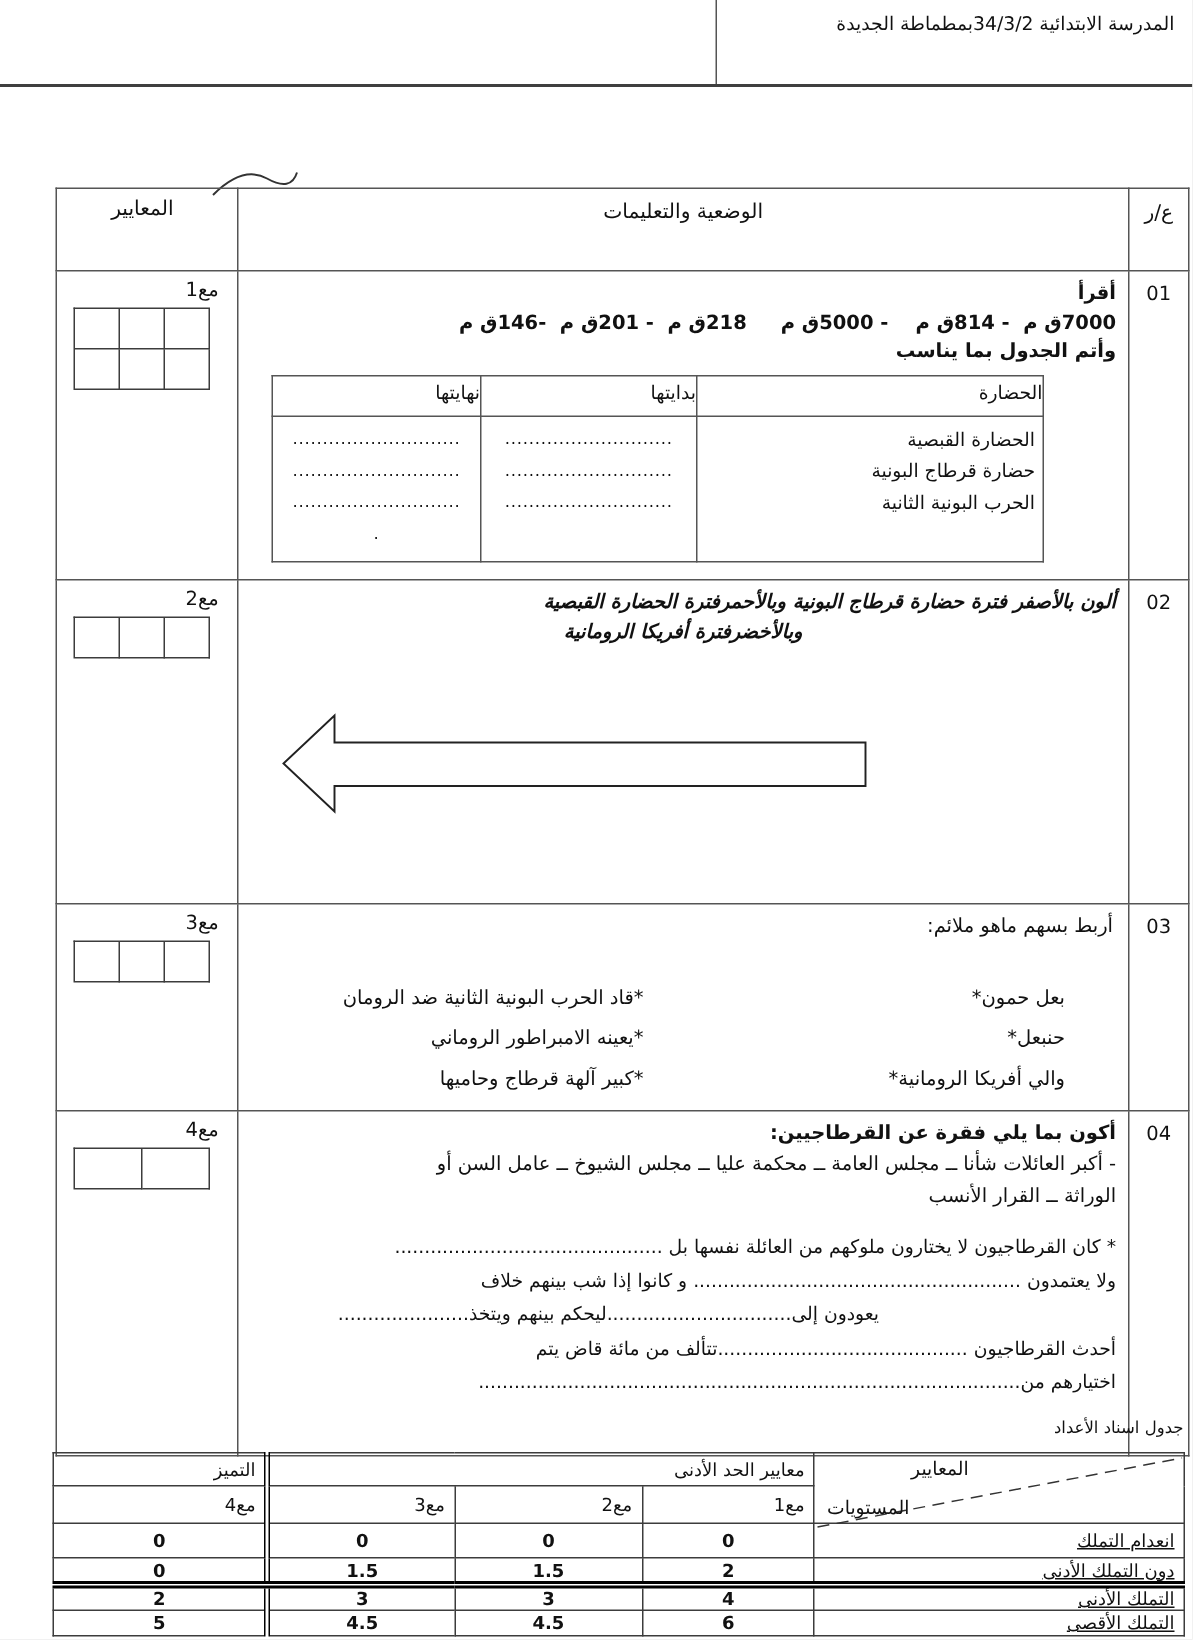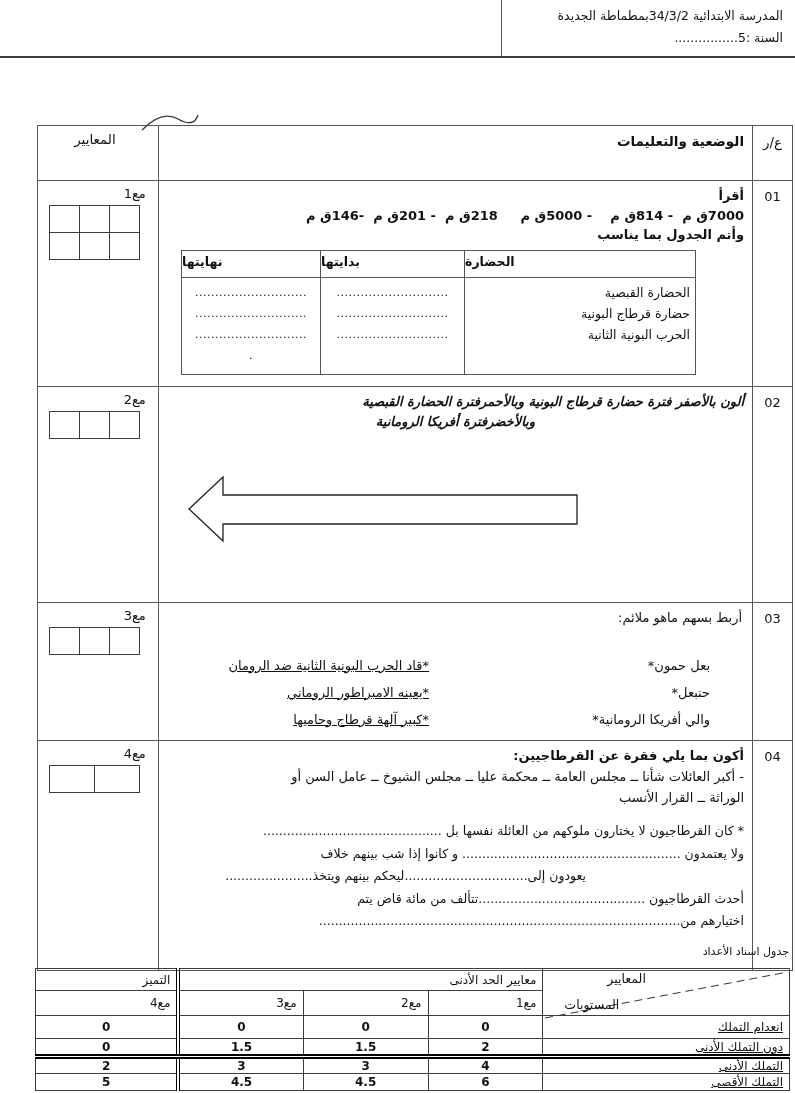"المدرسة الابتدائية 34/3/2بمطماطة الجديدة" .th-school { width: 294px -> 318px }
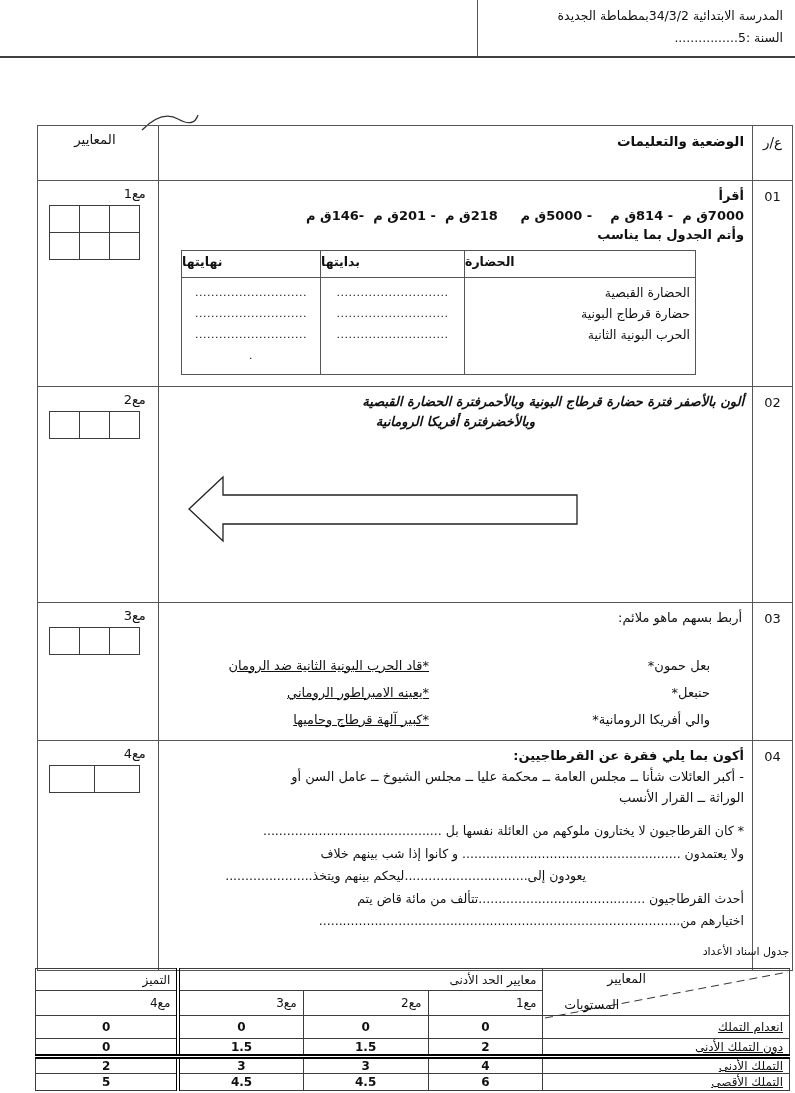"السنة :5................" div { html: <div>السنة :5................</div> -> none }
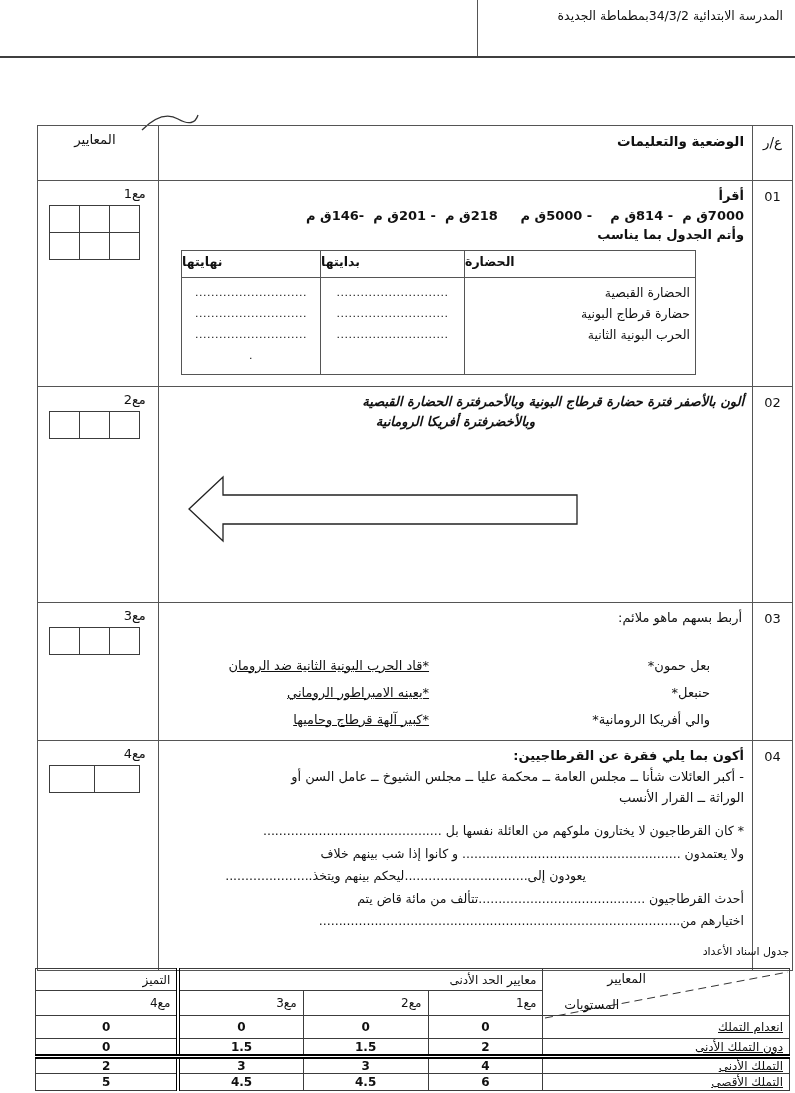"الوضعية والتعليمات" td.content-cell { font-weight: bold -> none; text-align: none -> center }
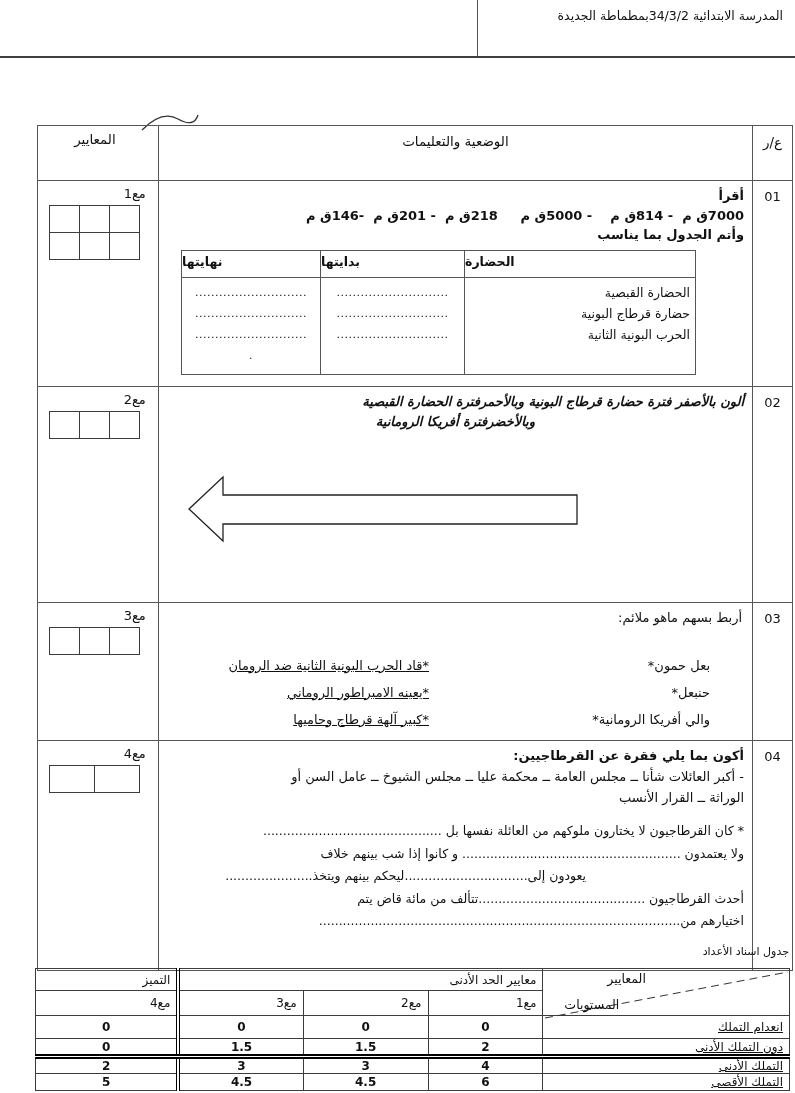"نهايتها" .civ-head td { font-weight: bold -> normal; text-align: left -> right }
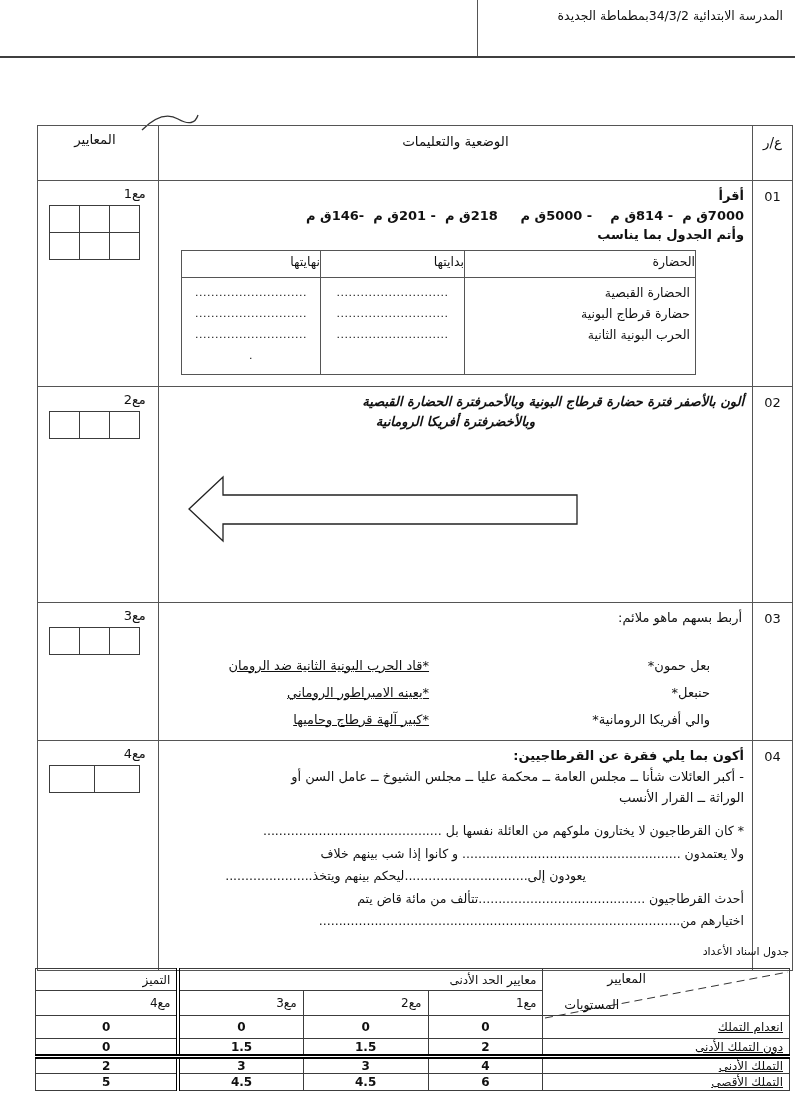"*قاد الحرب البونية الثانية ضد" .match-left { text-decoration: underline -> none }
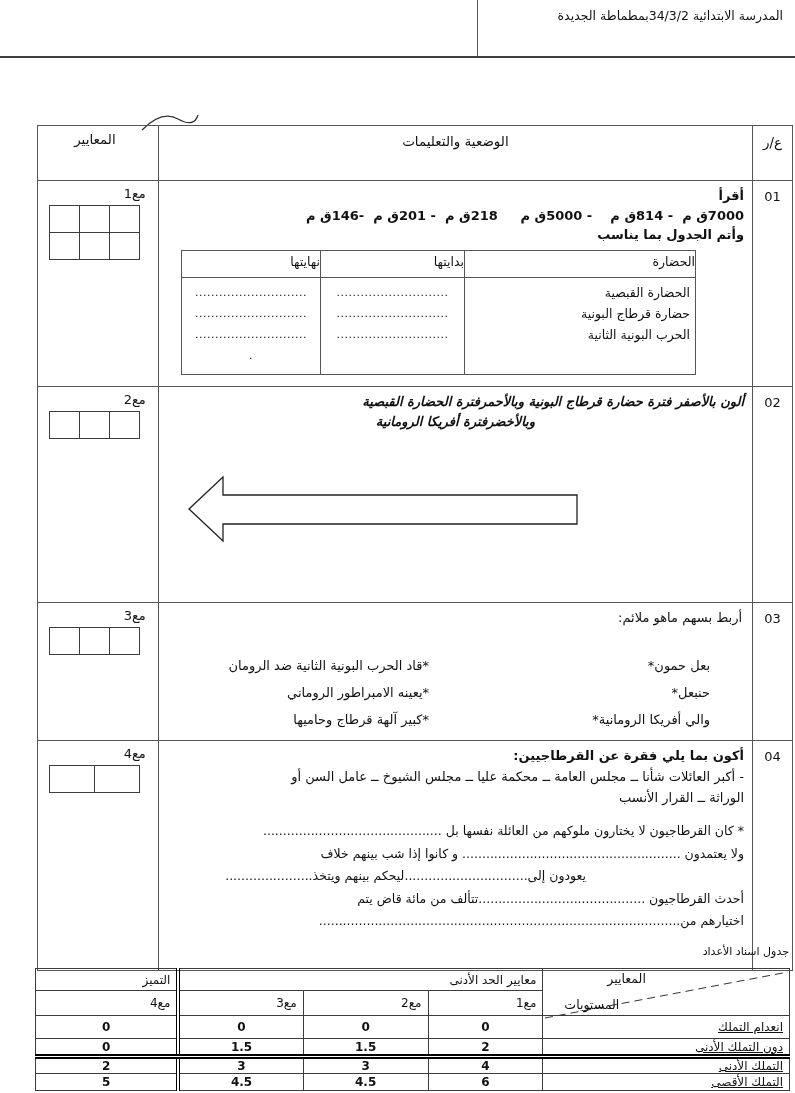"المستويات" .corner .c-bottom { left: 21px -> 8px }
